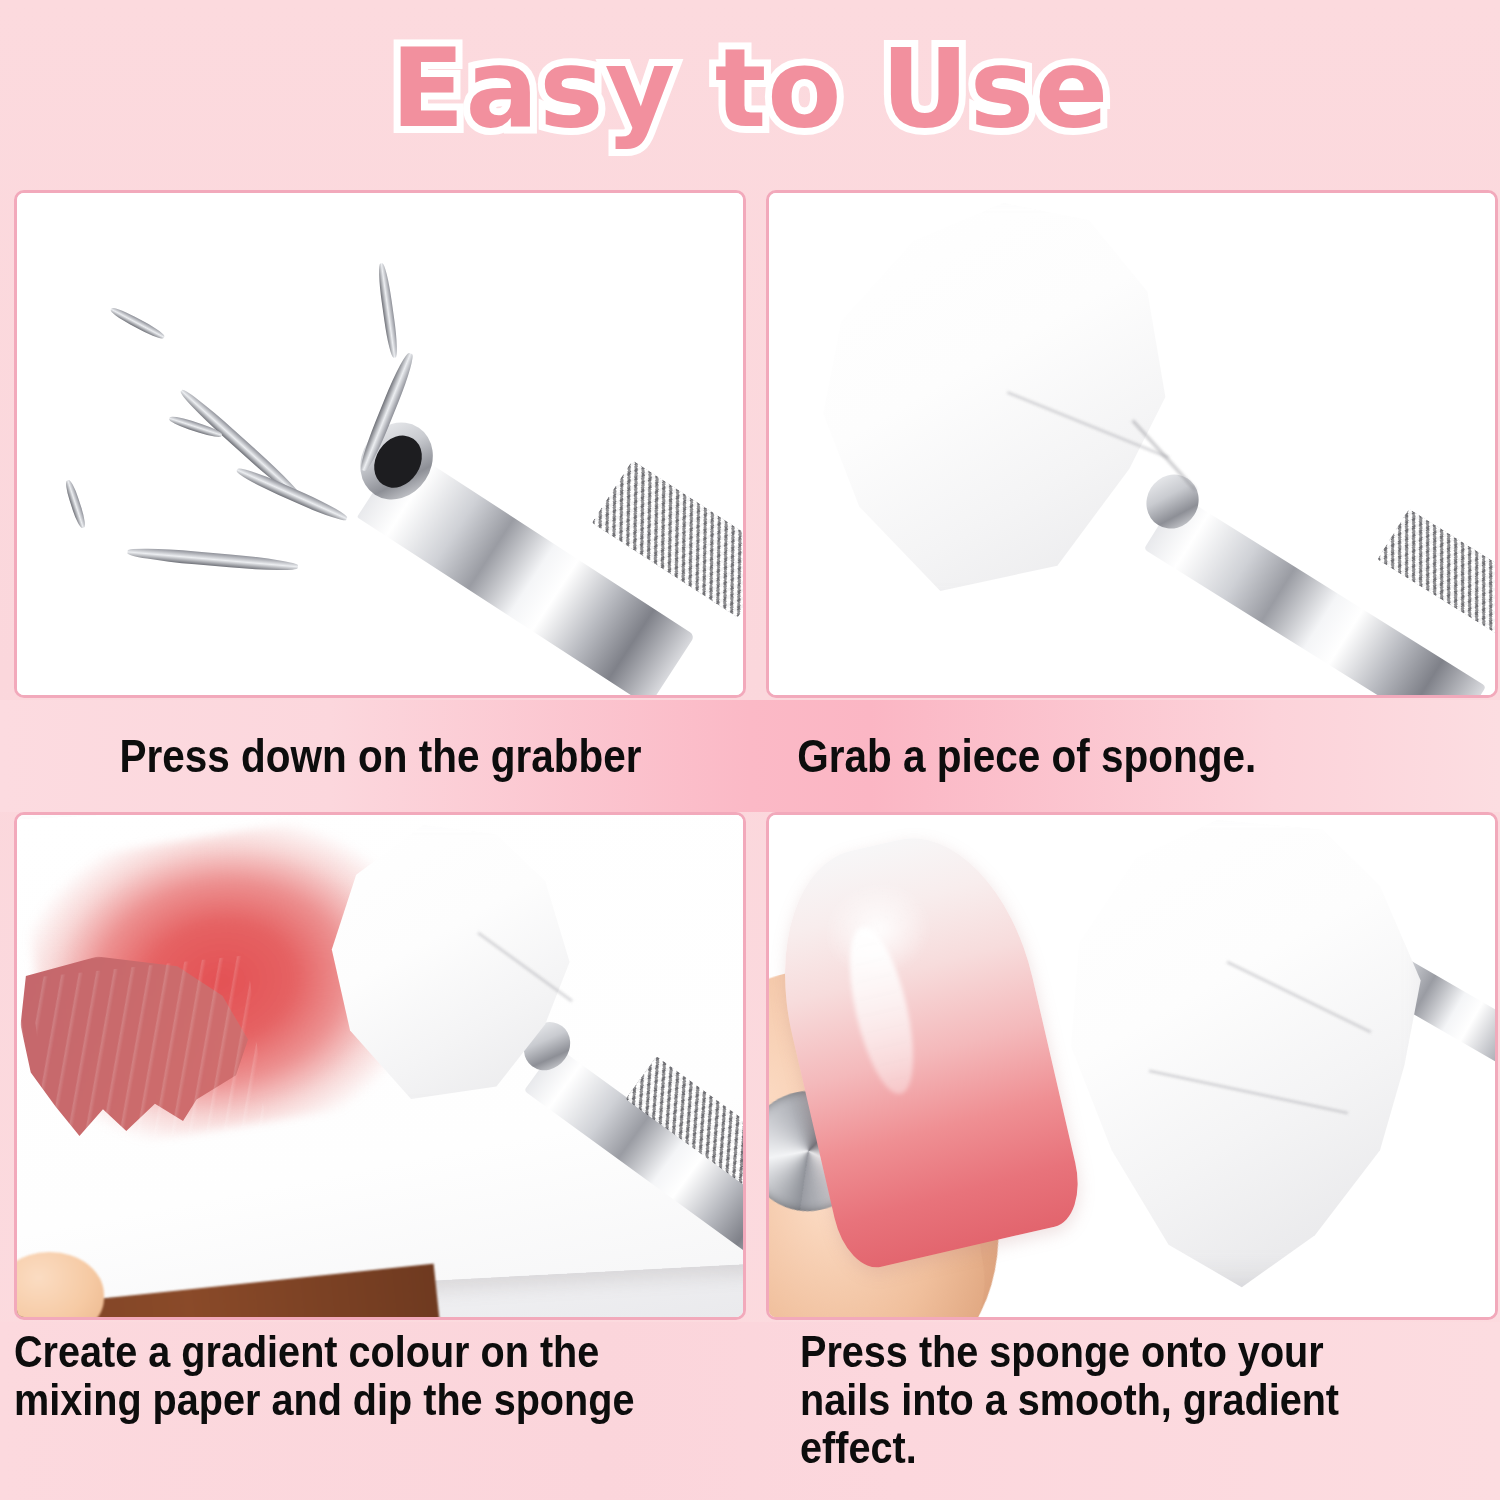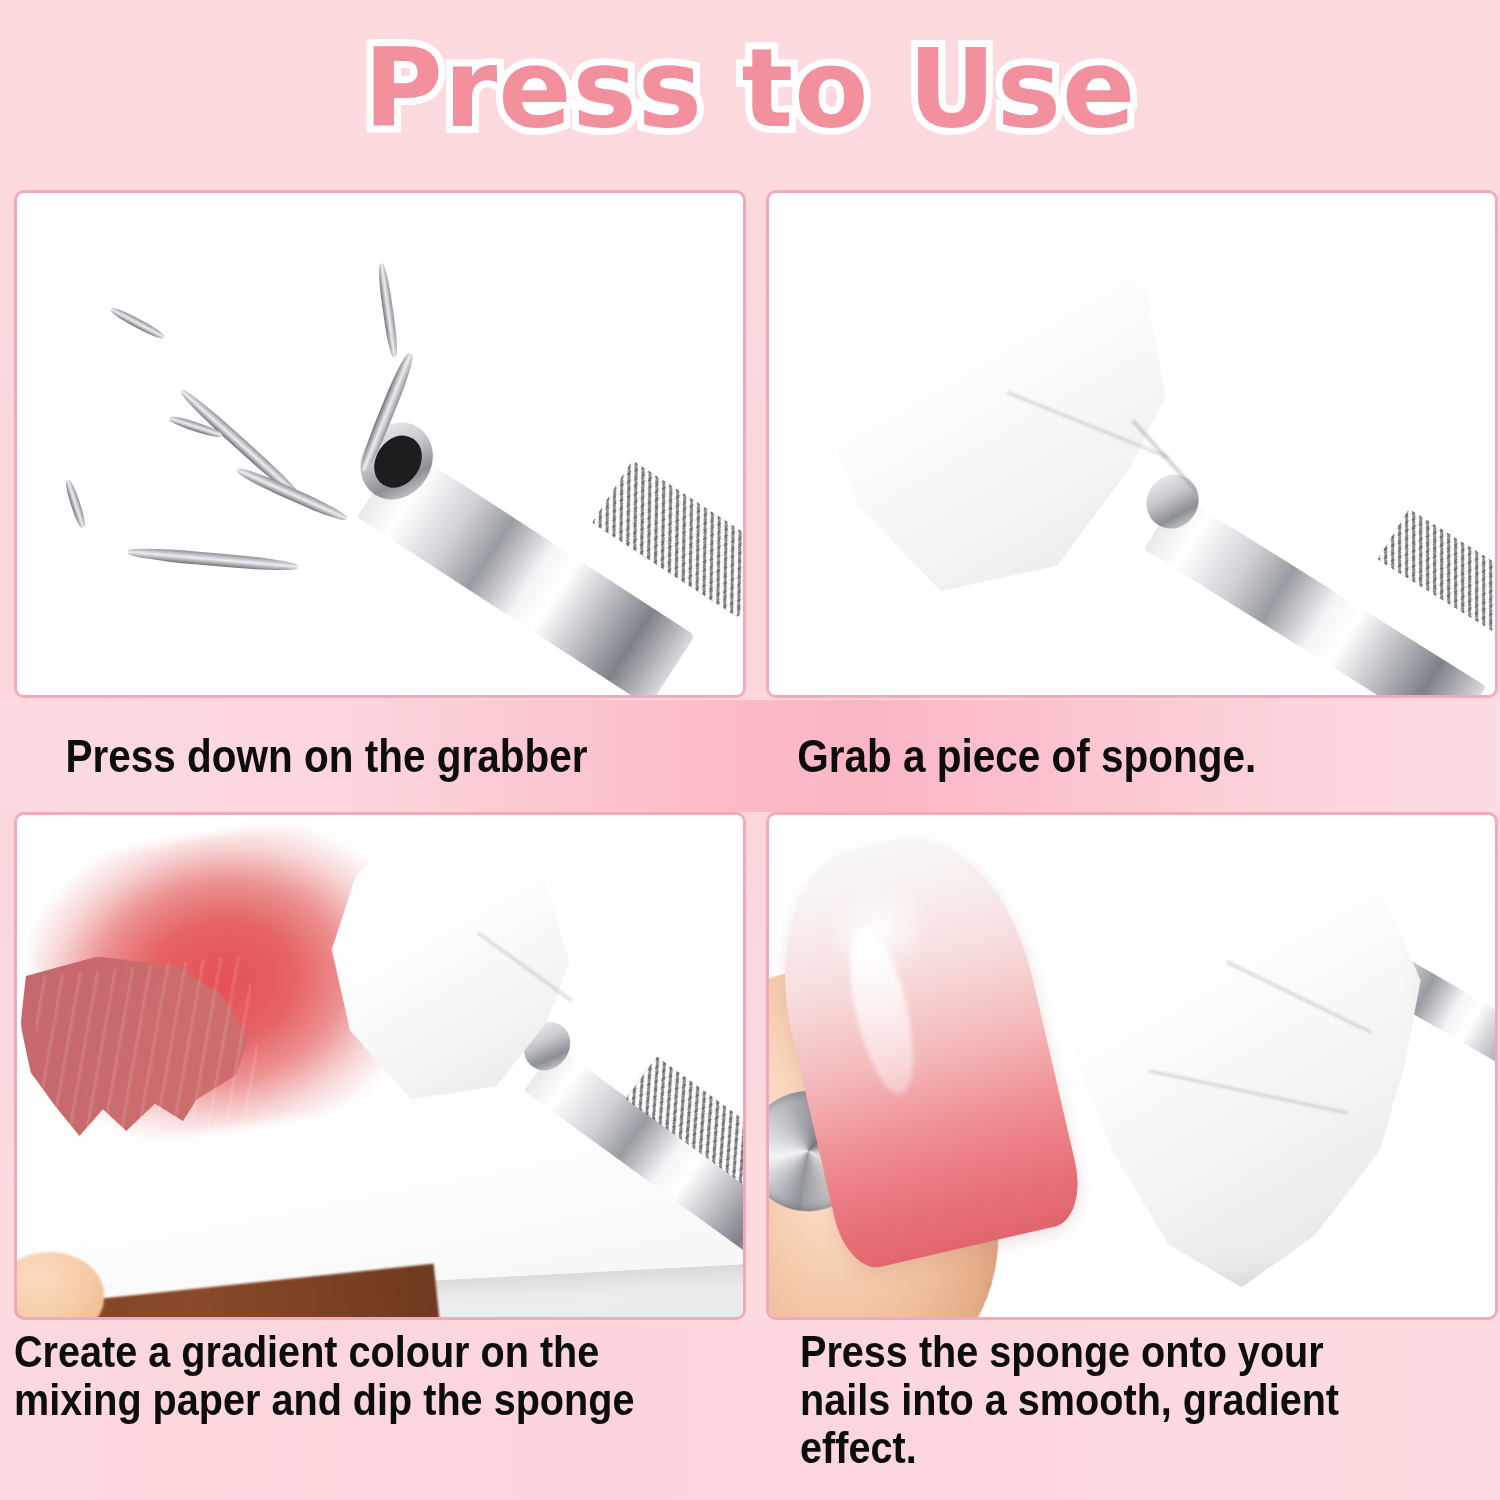"Press to Use" div.title { text: Press -> Easy }
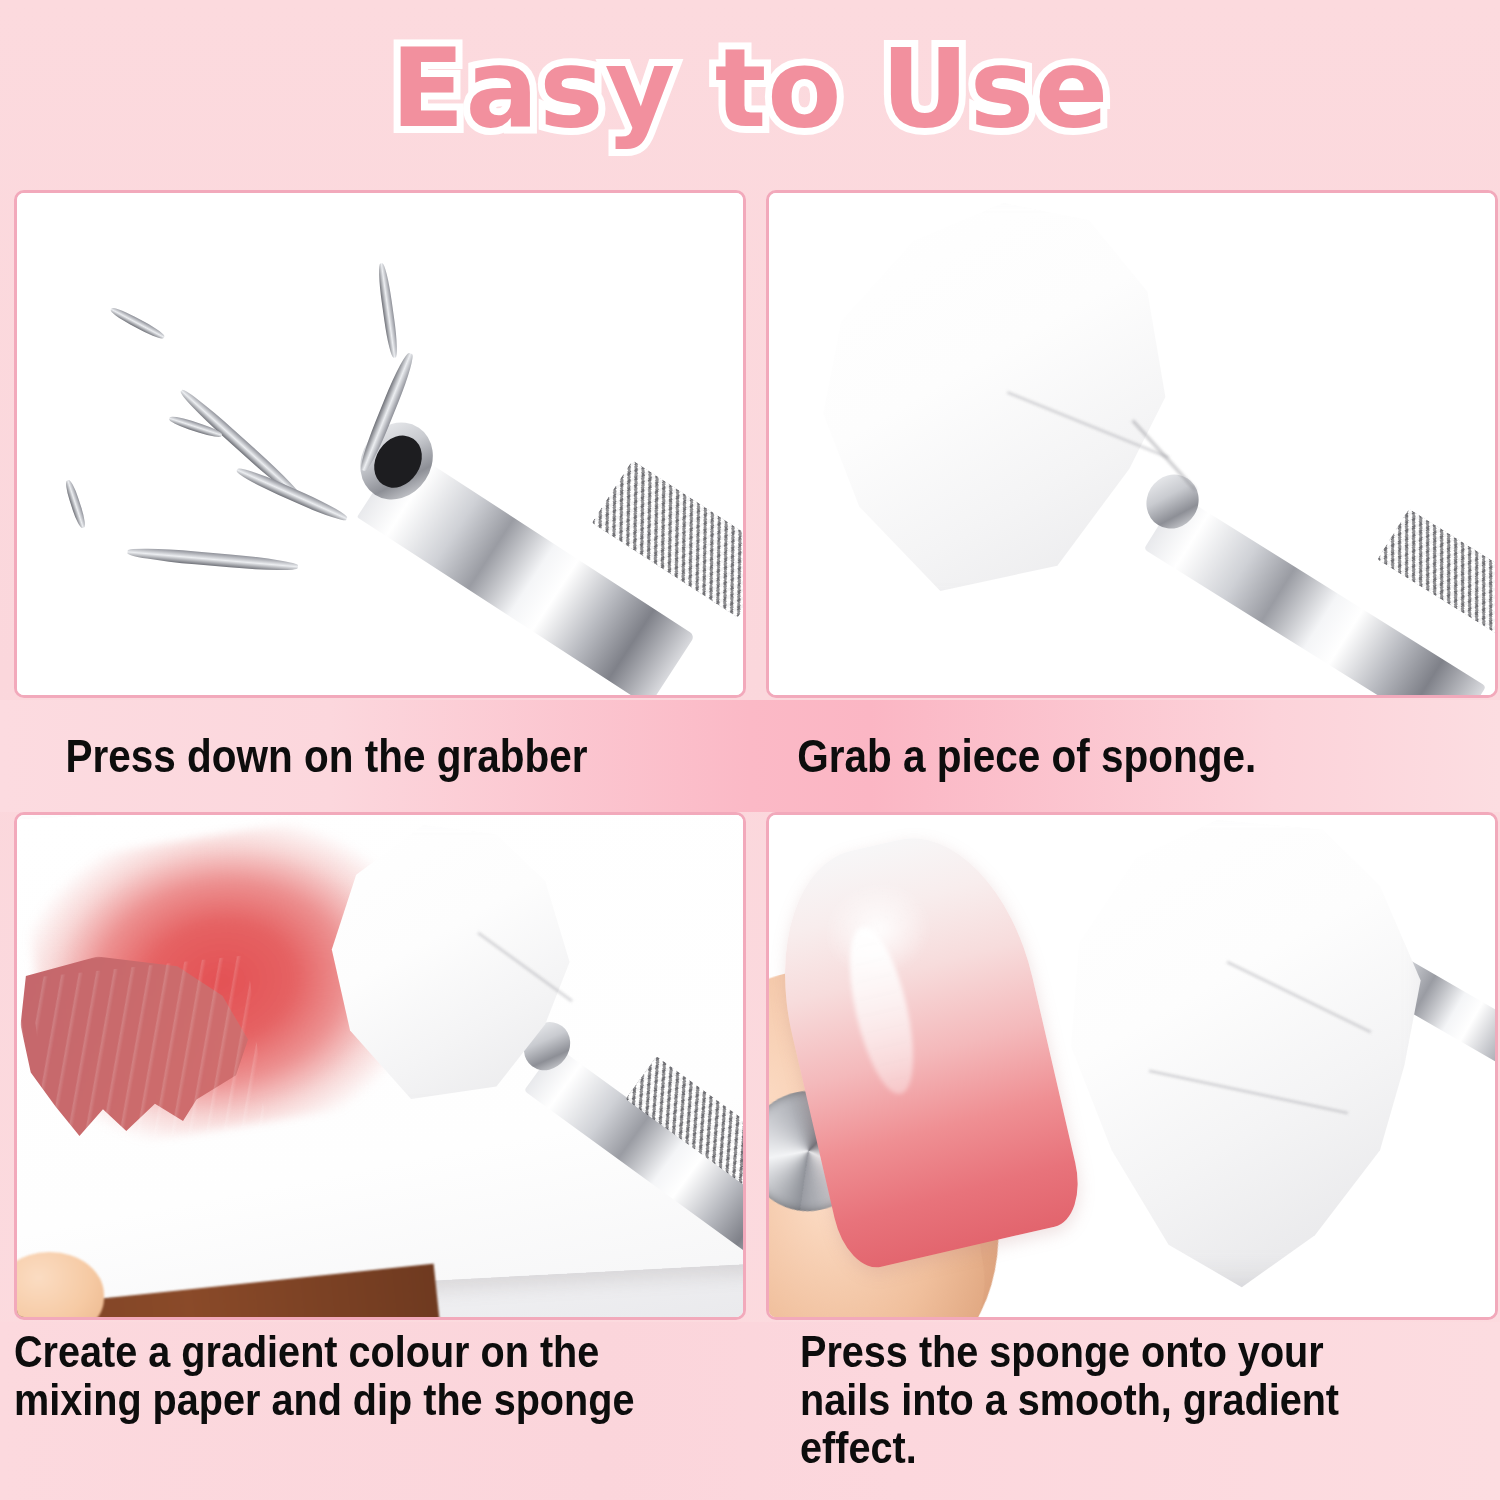"Press down on the grabber" .cap-row.c1 { justify-content: none -> center; left: 30px -> 14px }
